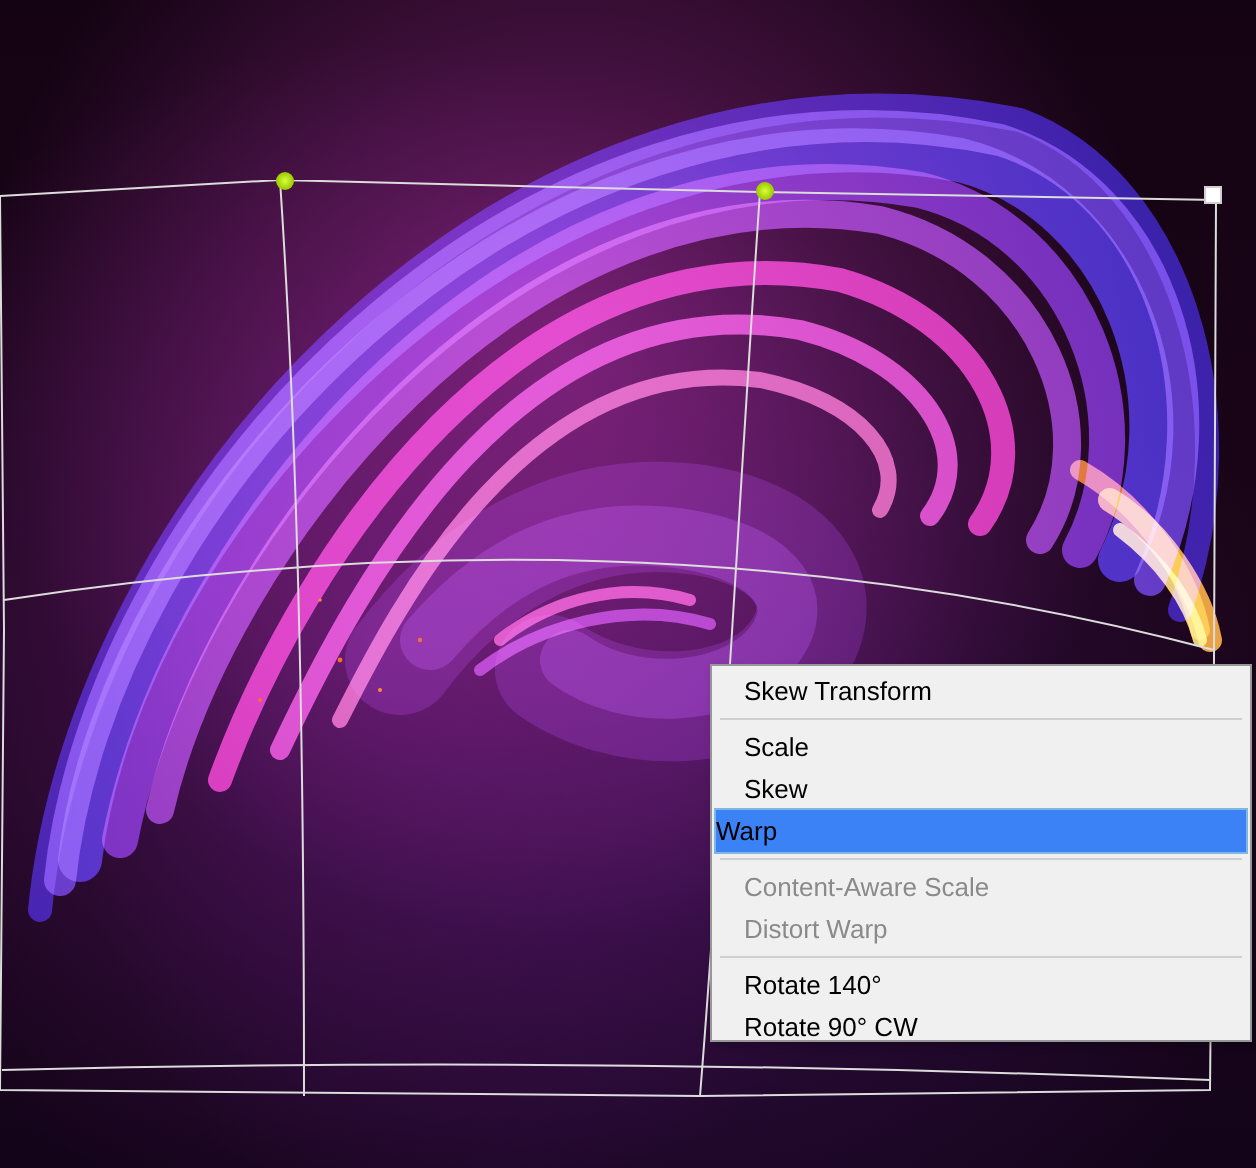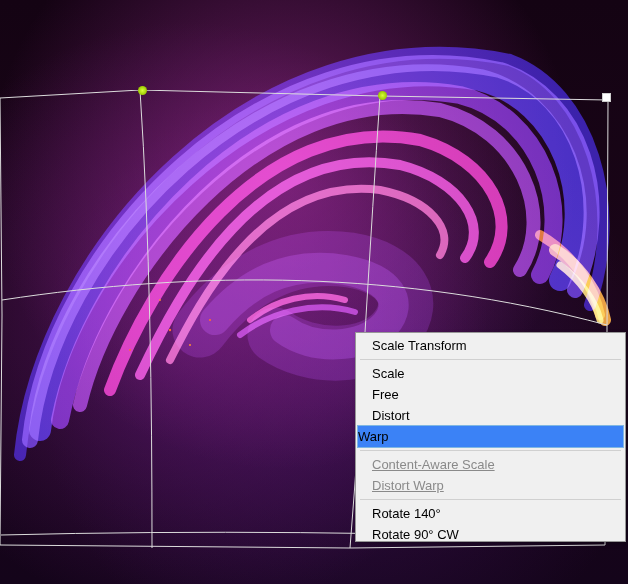"Scale Transform" div.menu-item { text: Scale -> Skew }
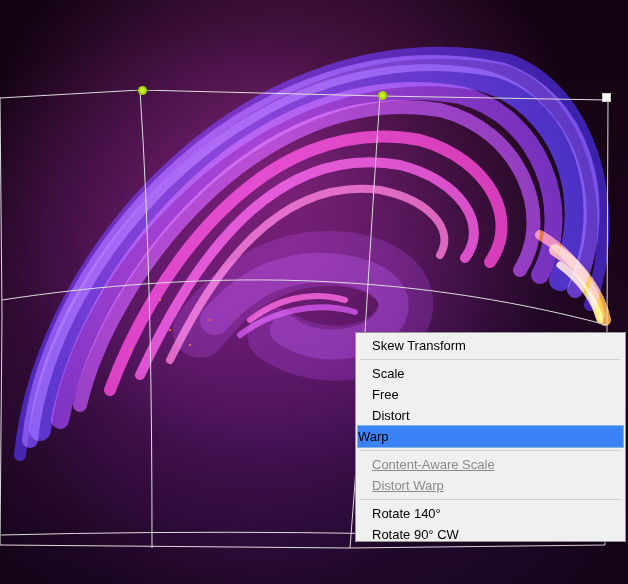"Free" div.menu-item { text: Free -> Skew }
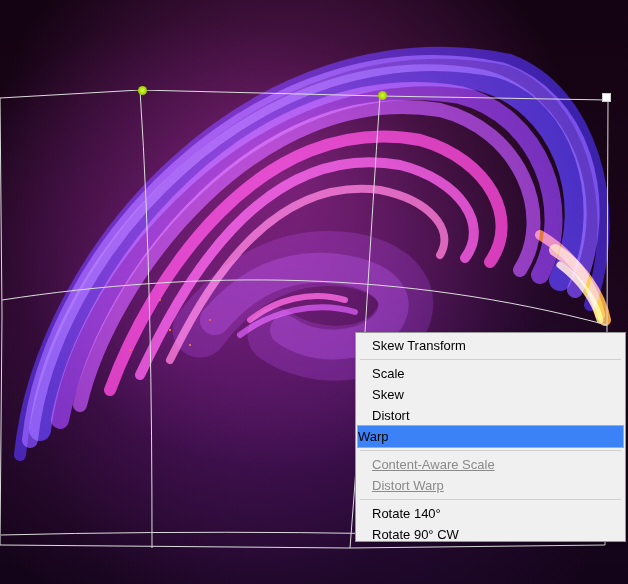"Distort" div.menu-item { html: <div>Distort</div> -> none }
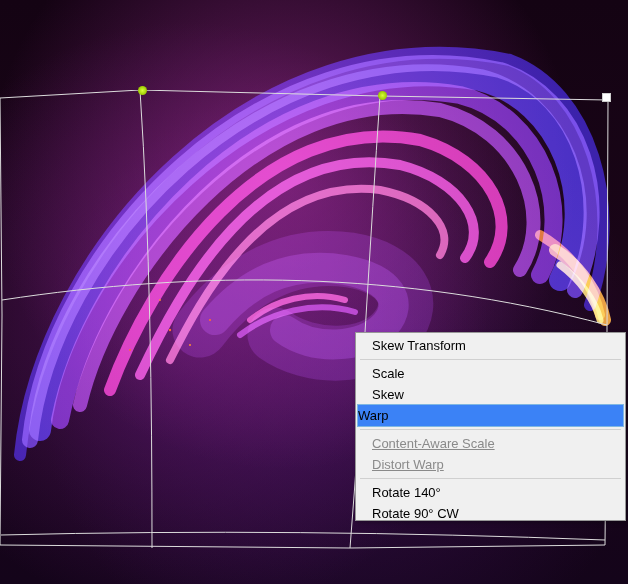"Content-Aware Scale" .menu-item.disabled { text-decoration: underline -> none }
